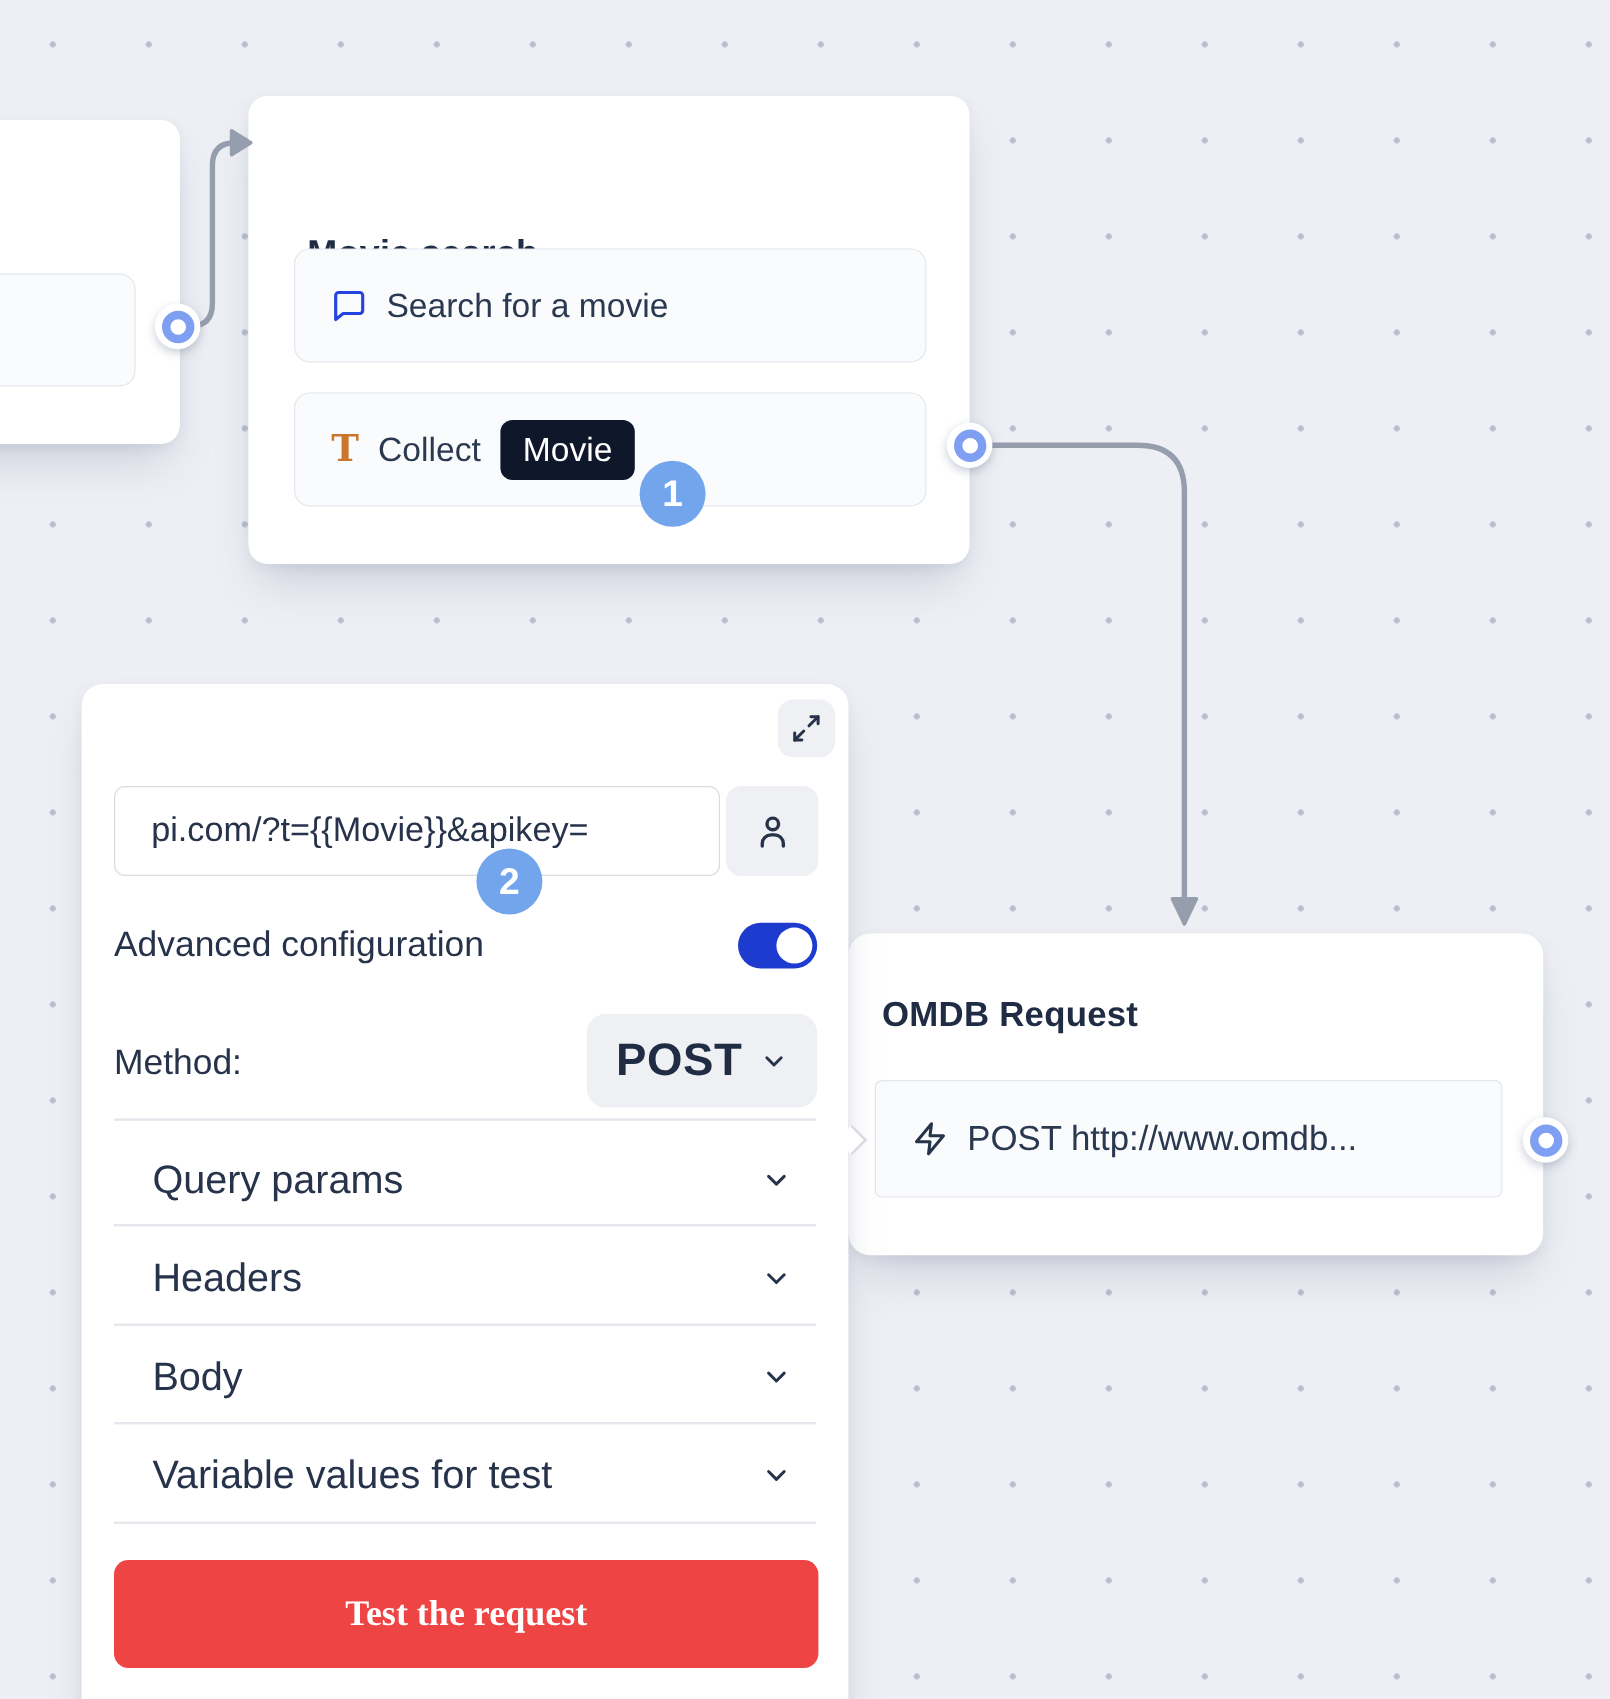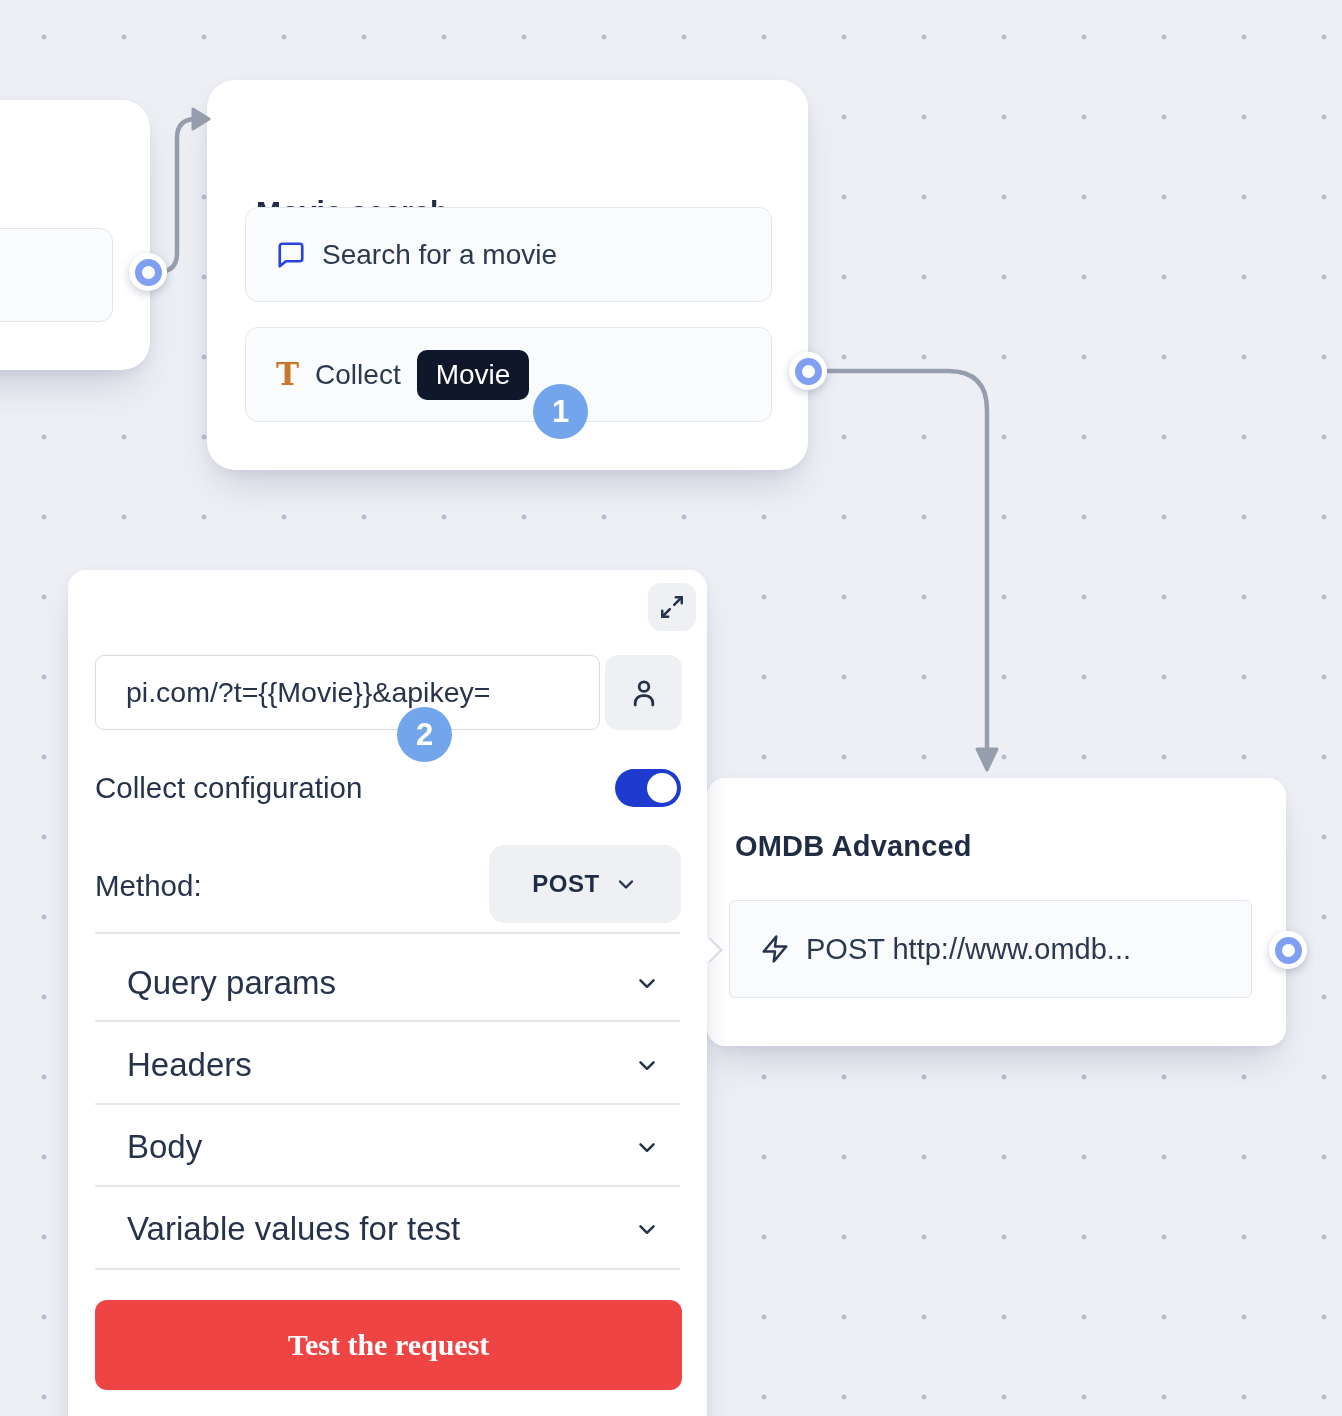"Search for a movie" .card { border-radius: 28px -> 16px }
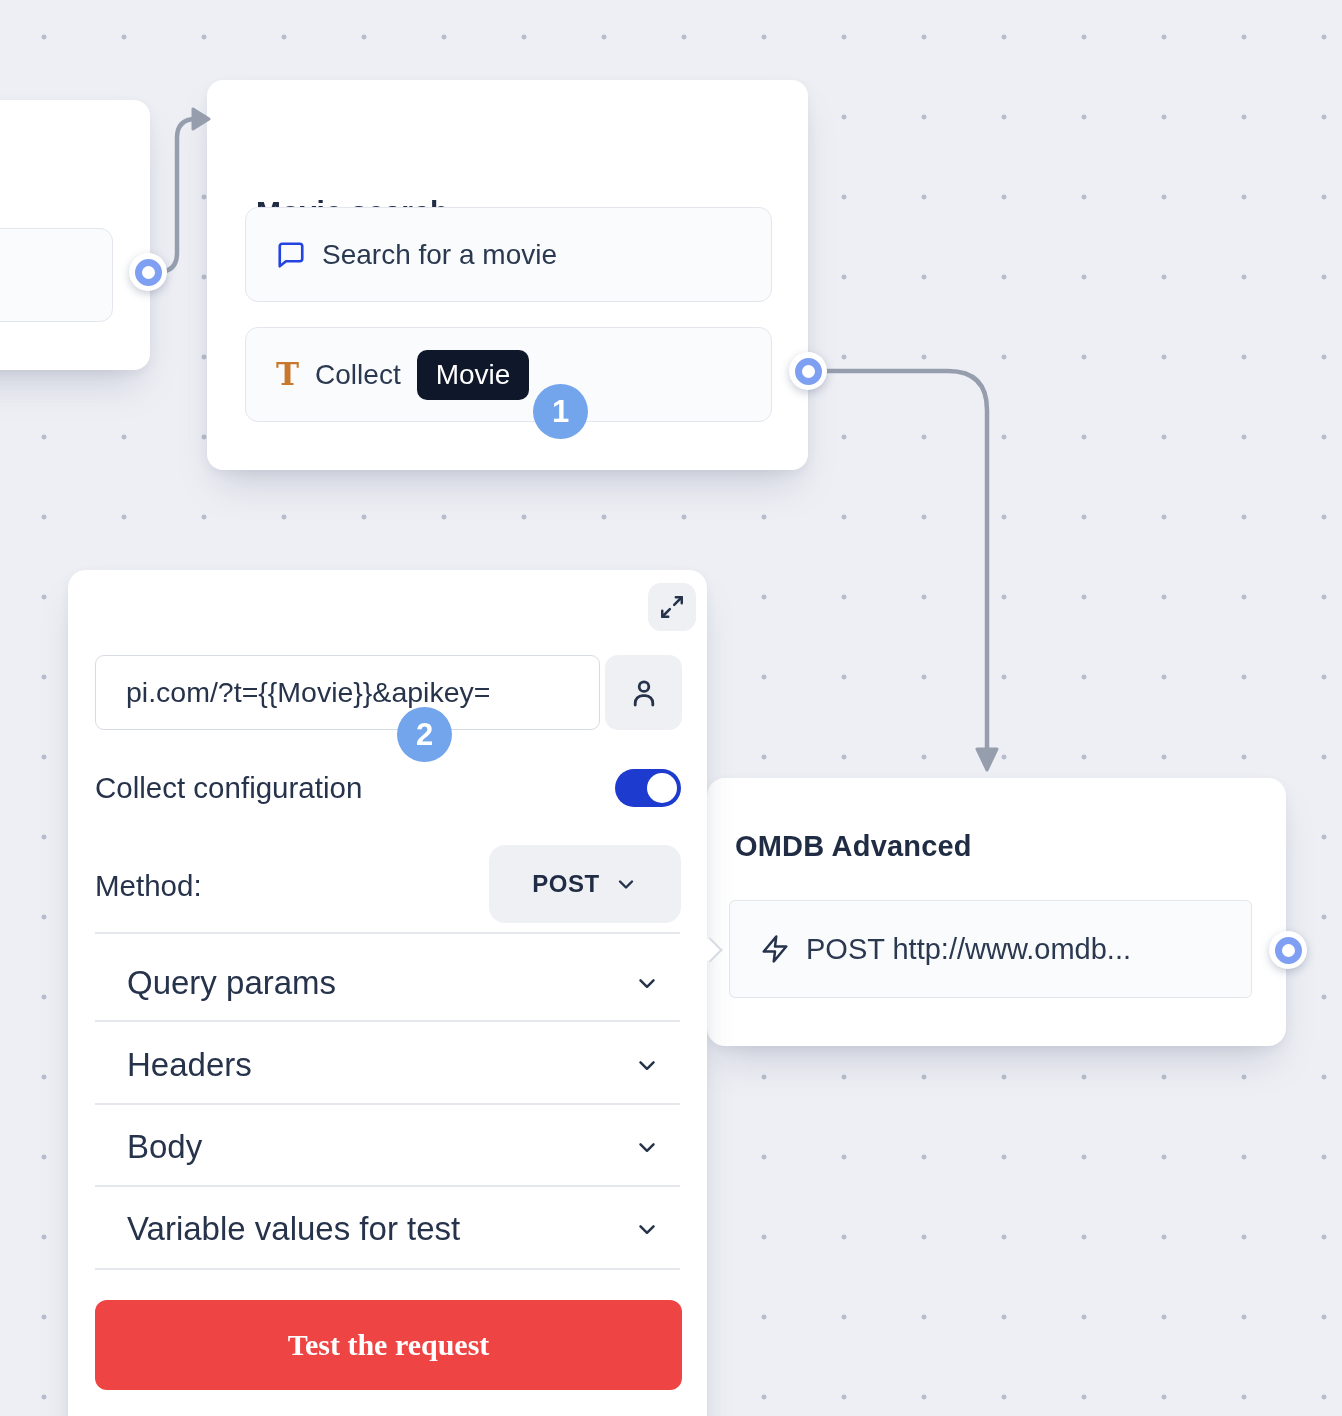"Collect configuration" div { text: Collect -> Advanced }
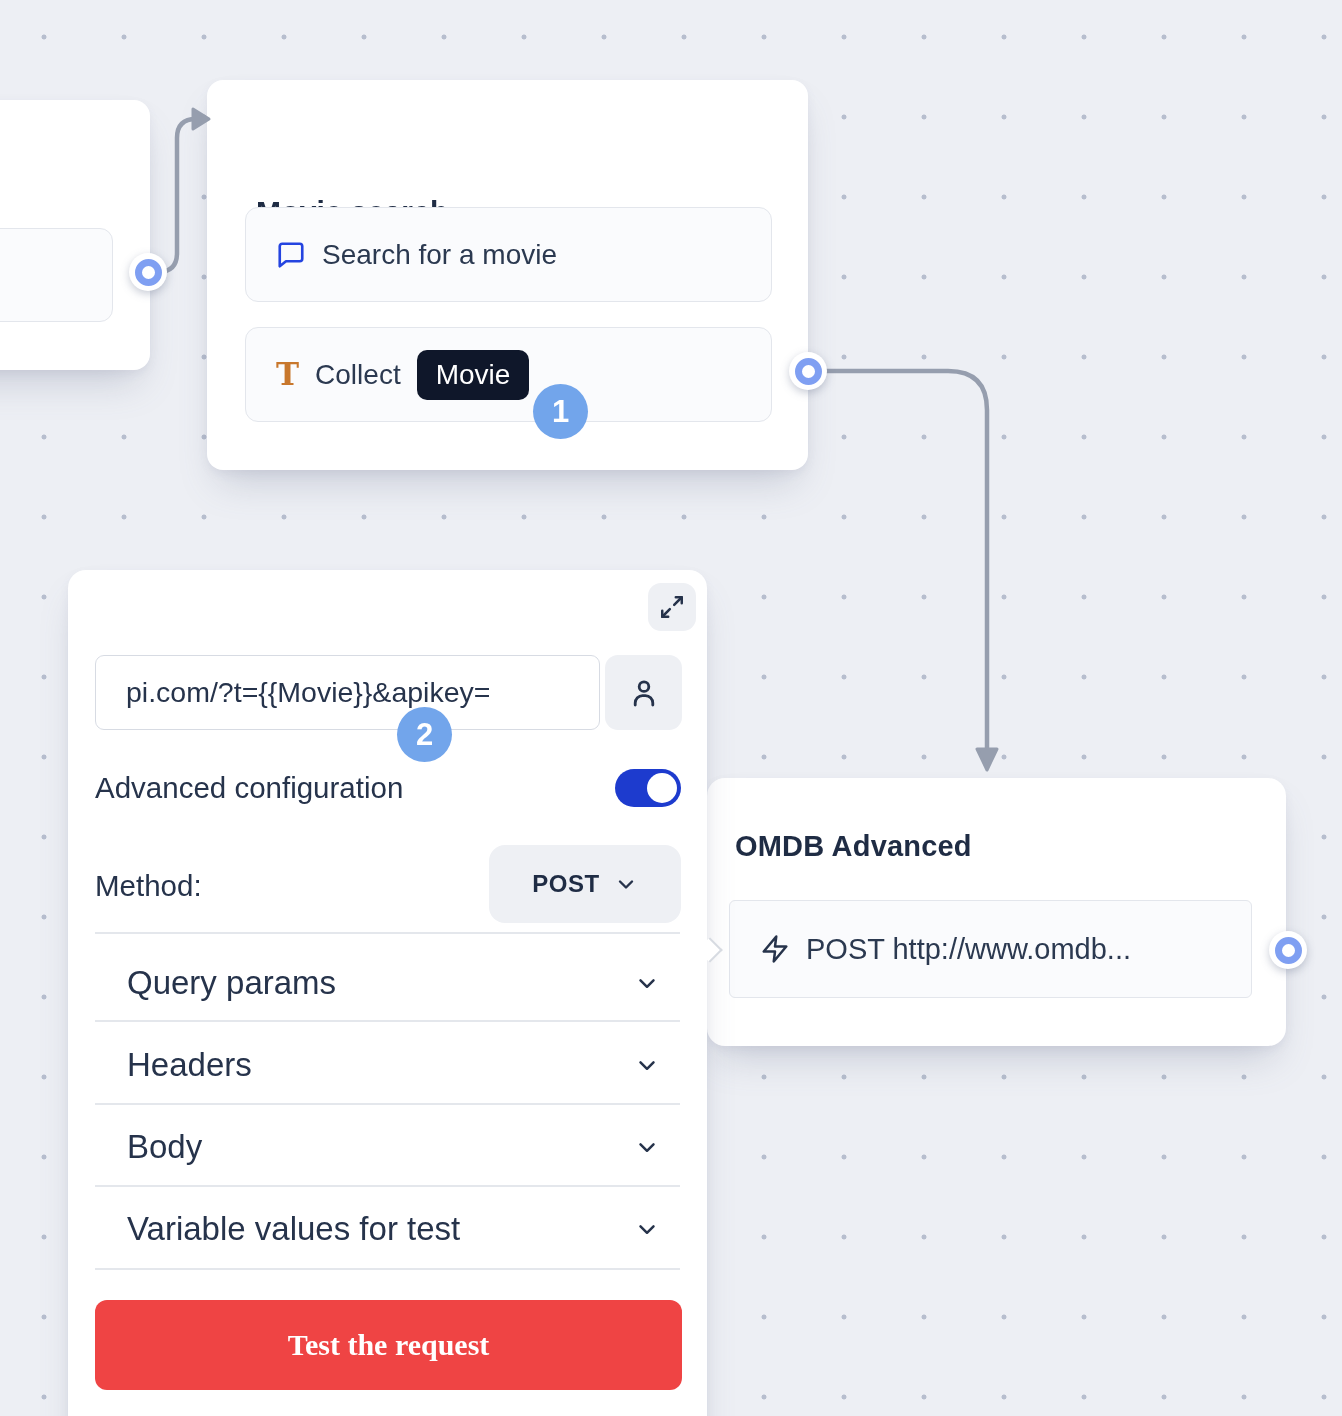"OMDB Advanced" div.node-title { text: Advanced -> Request }
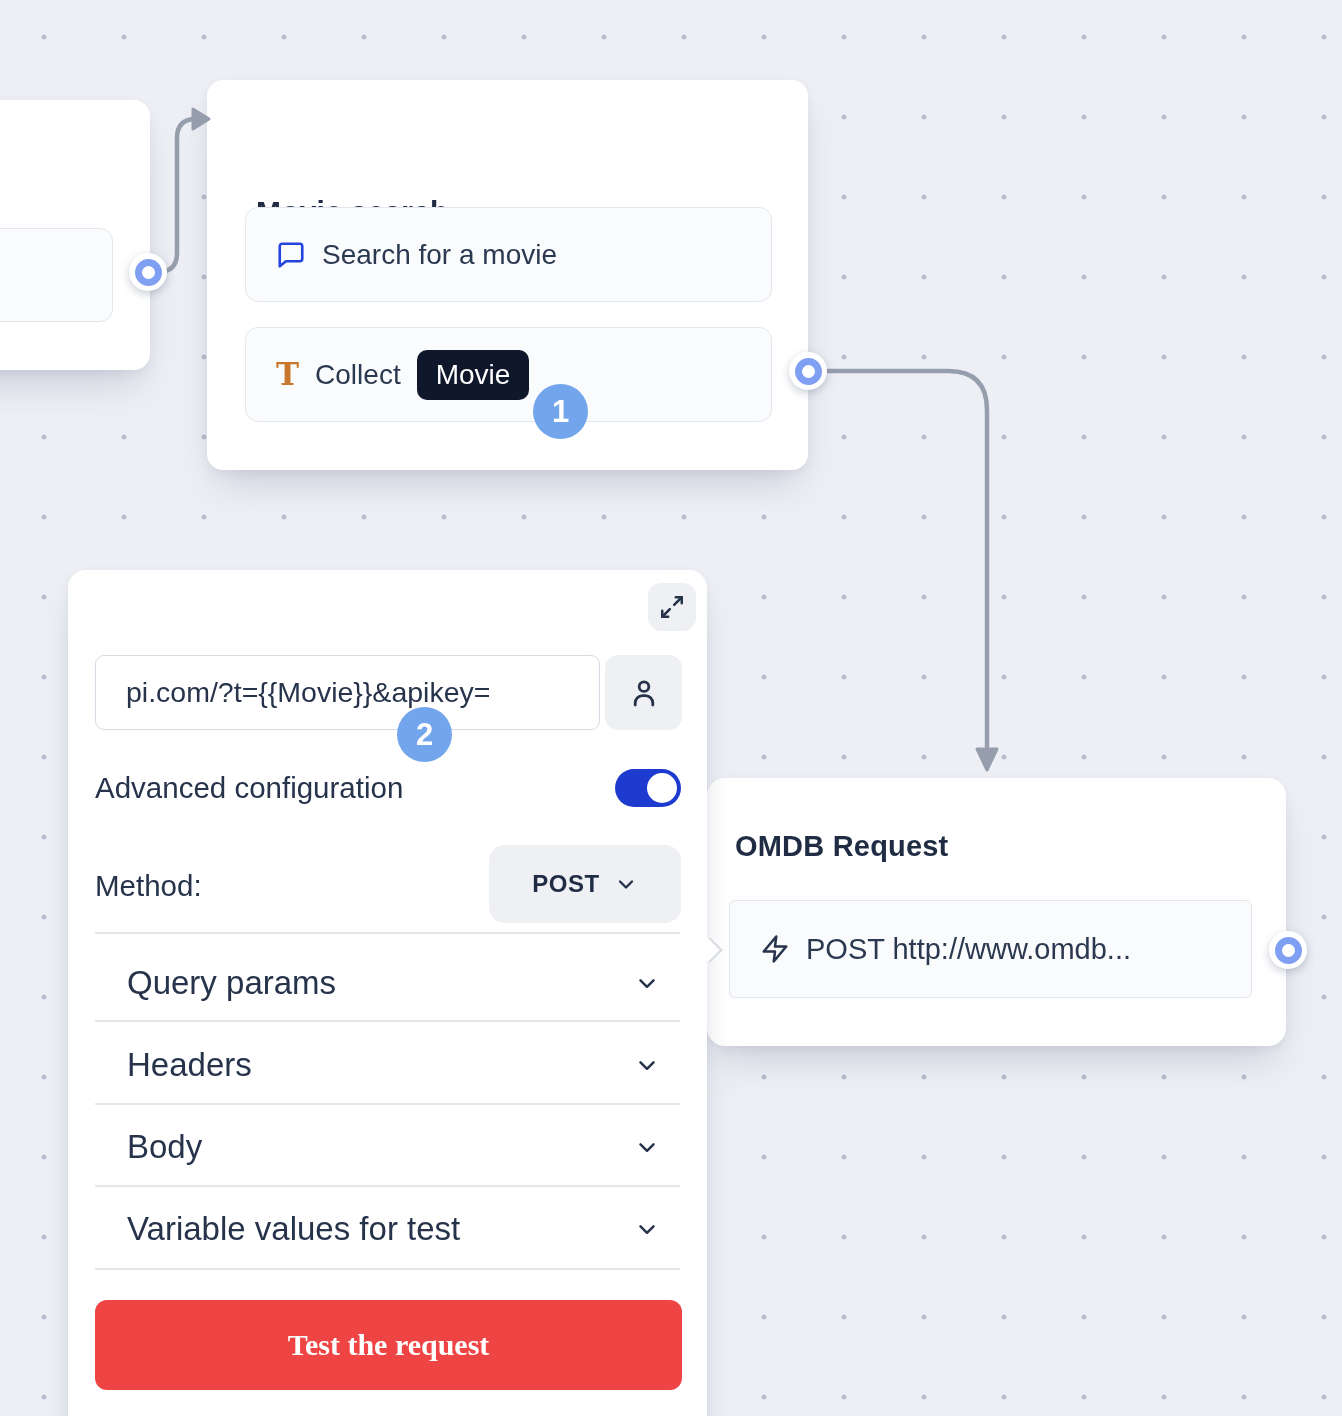"POST" span { font-size: 24px -> 38px }
